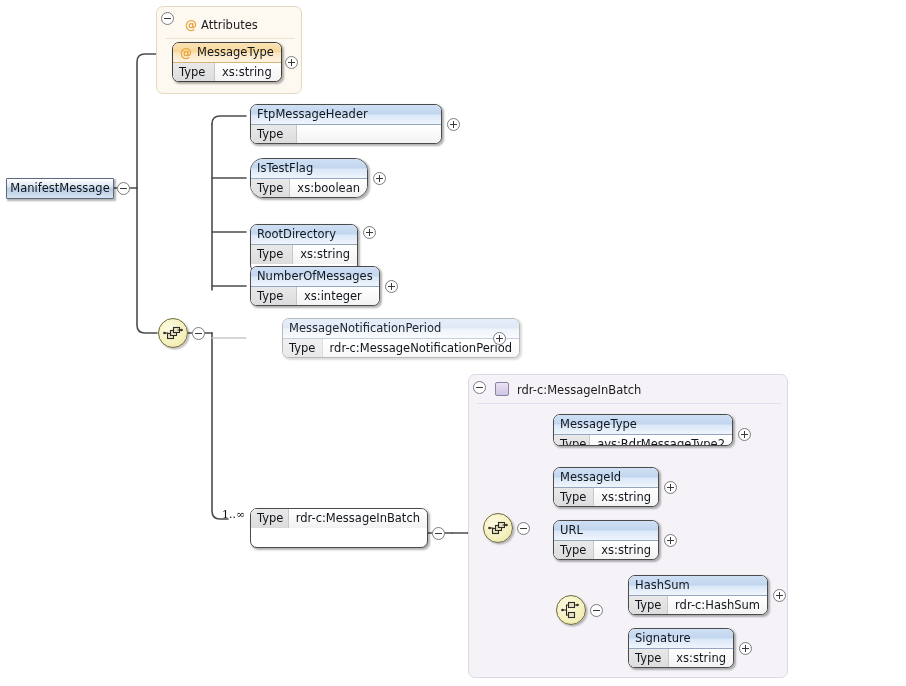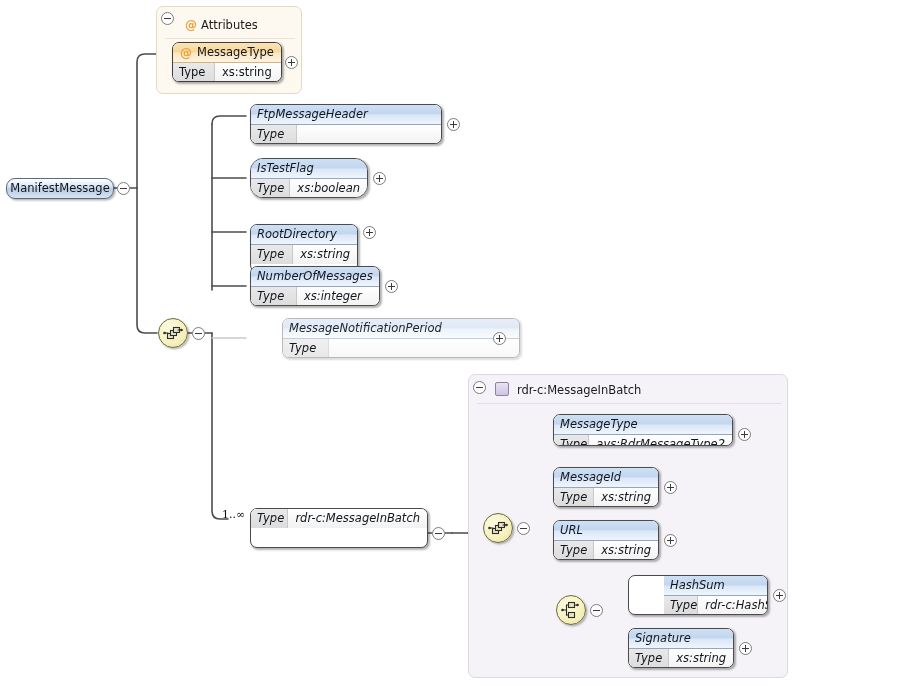"FtpMessageHeader" .node { font-style: italic -> none }
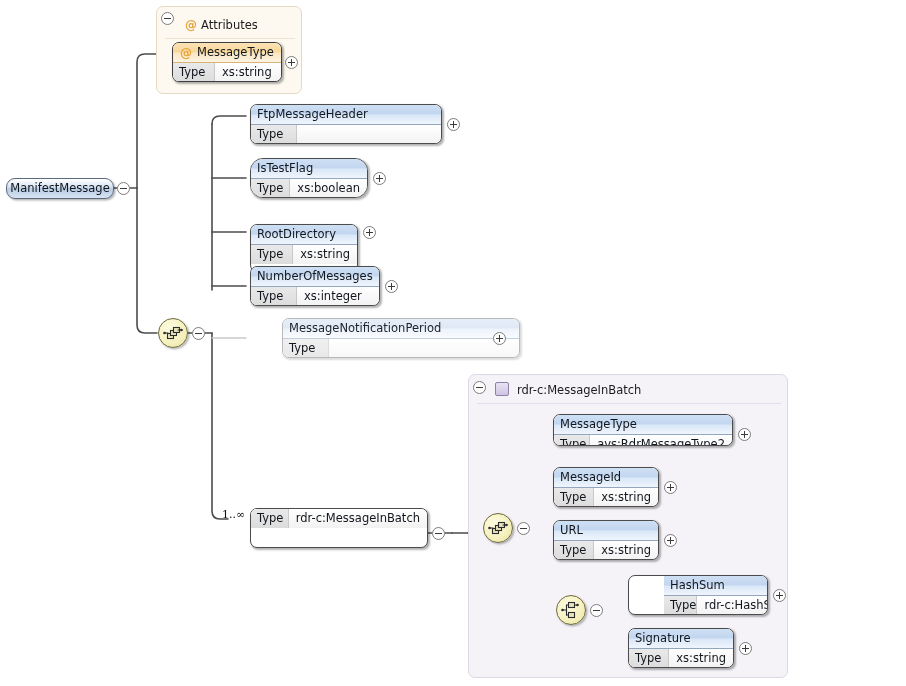"ManifestMessage" .pill { border-radius: 9px -> 1px }
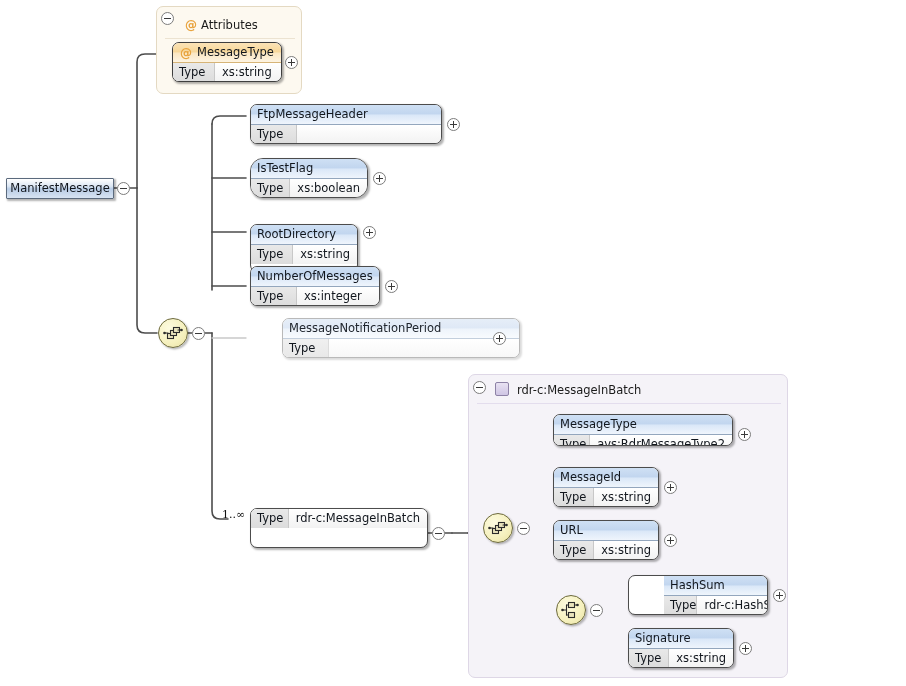"rdr-c:MessageNotificationPeriod" span.v { html: none -> <span>rdr-c:MessageNotificationPeriod</span> }
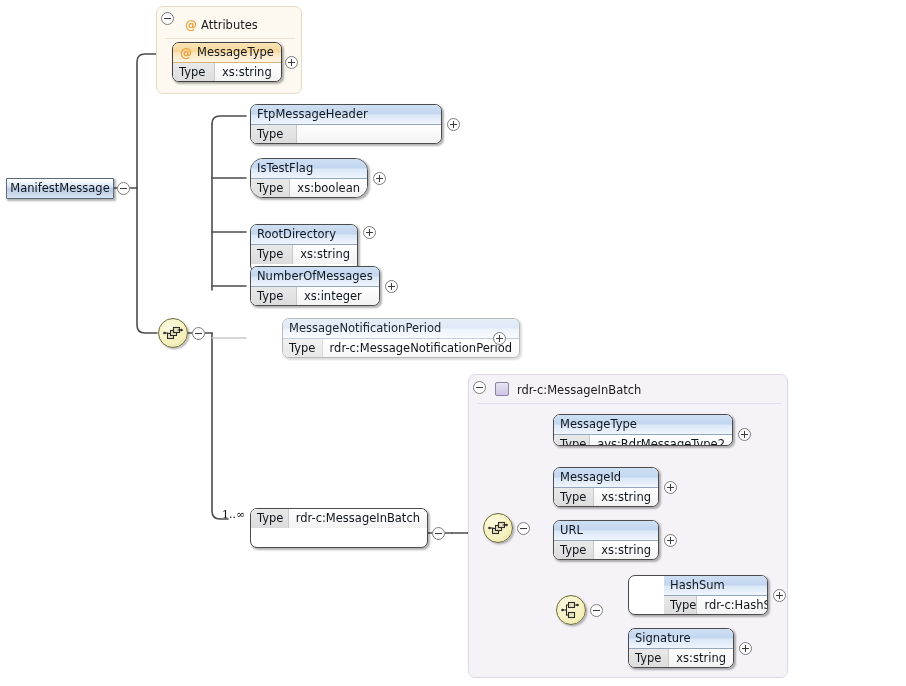"HashSum" div.node { padding-left: 35px -> none }
